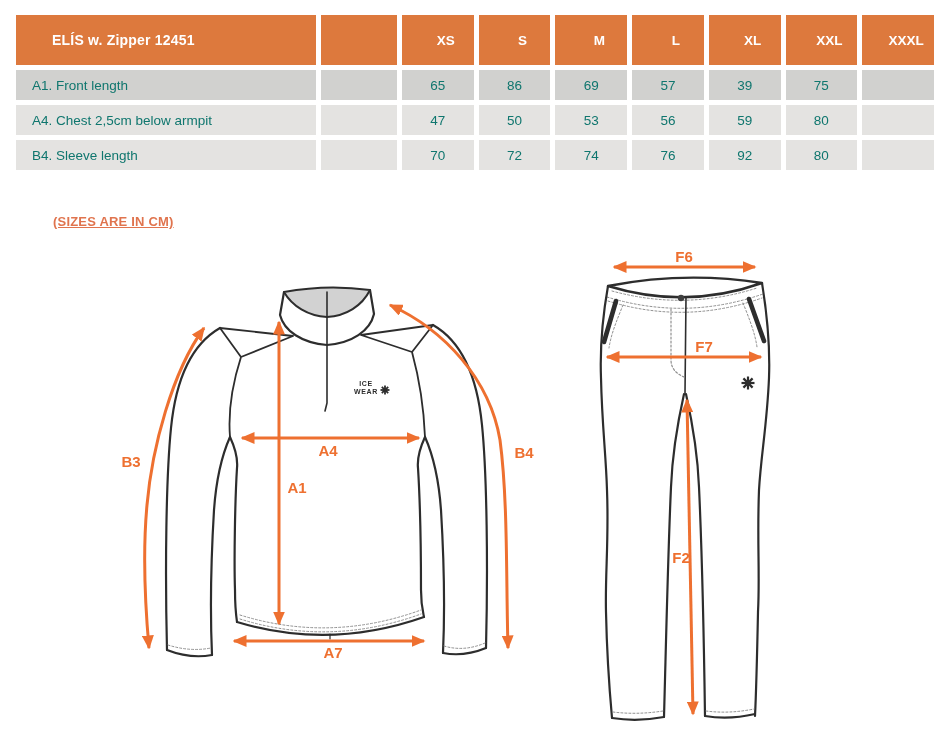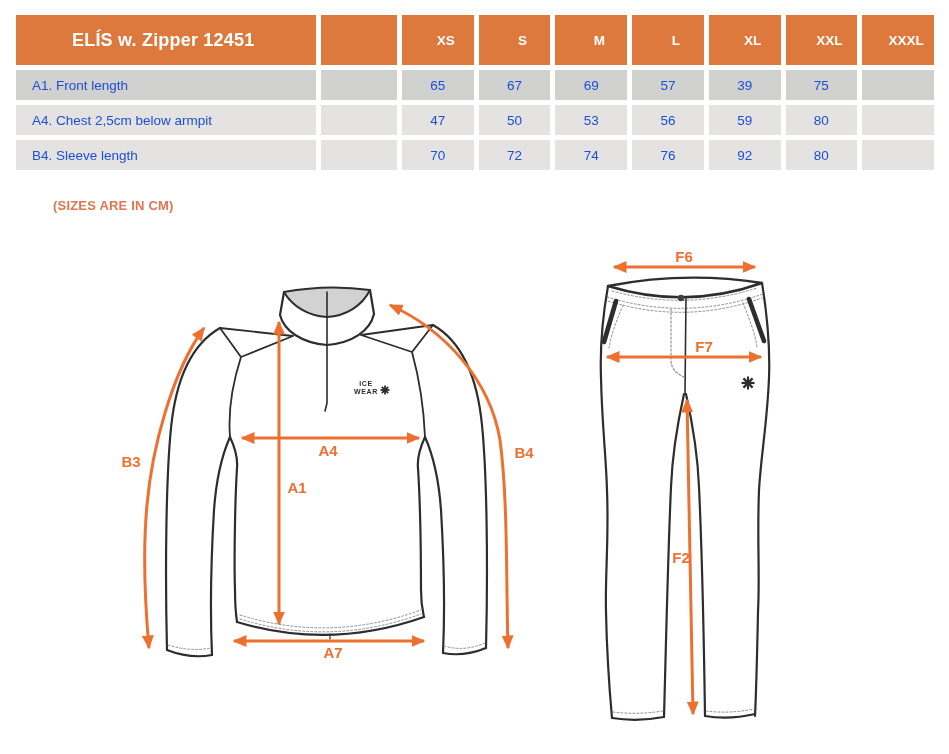"ELÍS w. Zipper 12451" table.size-table th.lbl { font-size: 18px -> 14px; padding-left: 56px -> 36px }
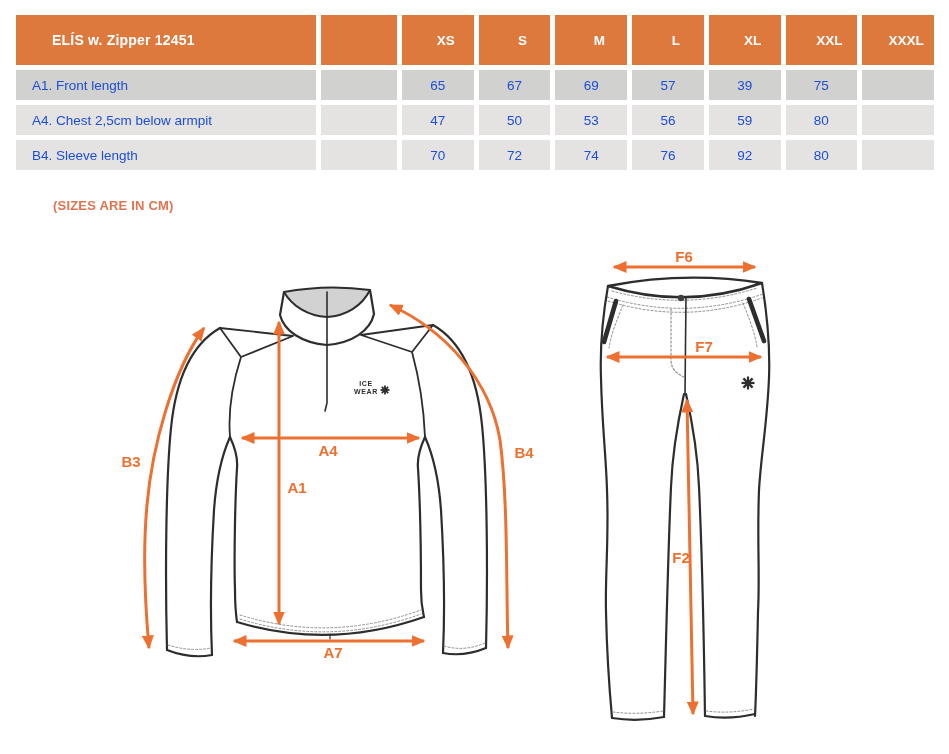"A1. Front length" table.size-table tbody td { color: #1d4ed8 -> #0f766e }
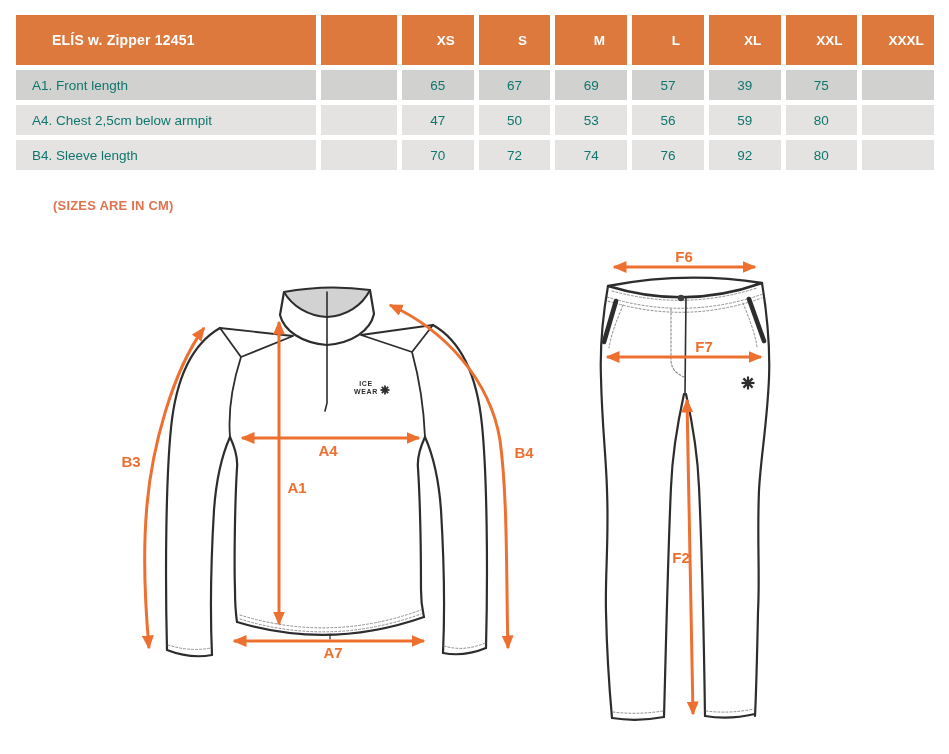"67" td { text: 67 -> 86 }
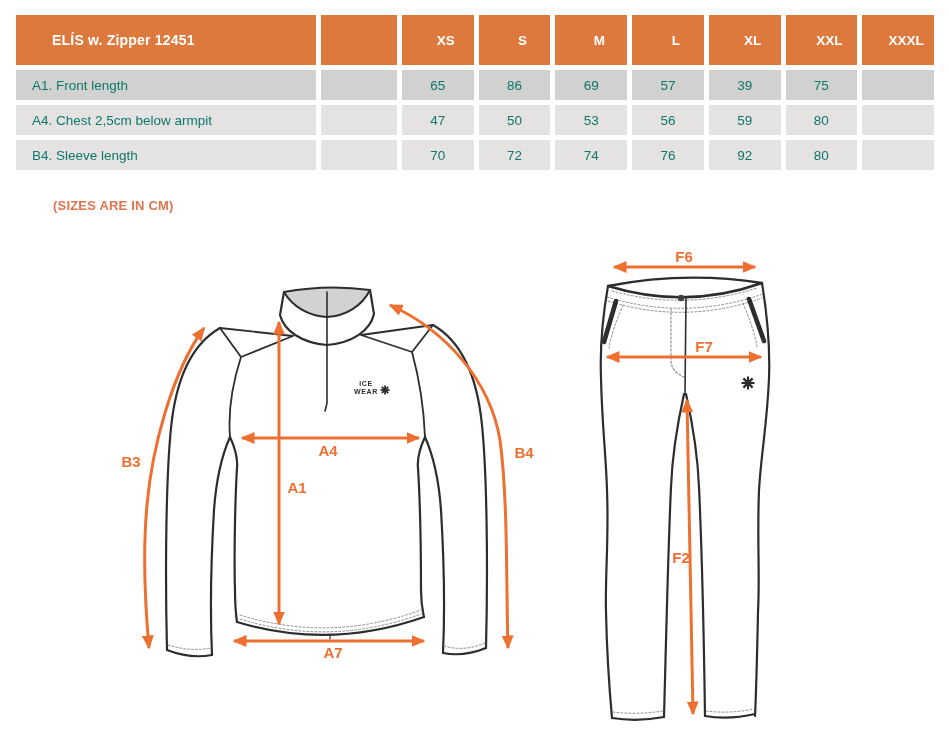"(SIZES ARE IN CM)" .cm-note { text-decoration: none -> underline; top: 198px -> 214px }
